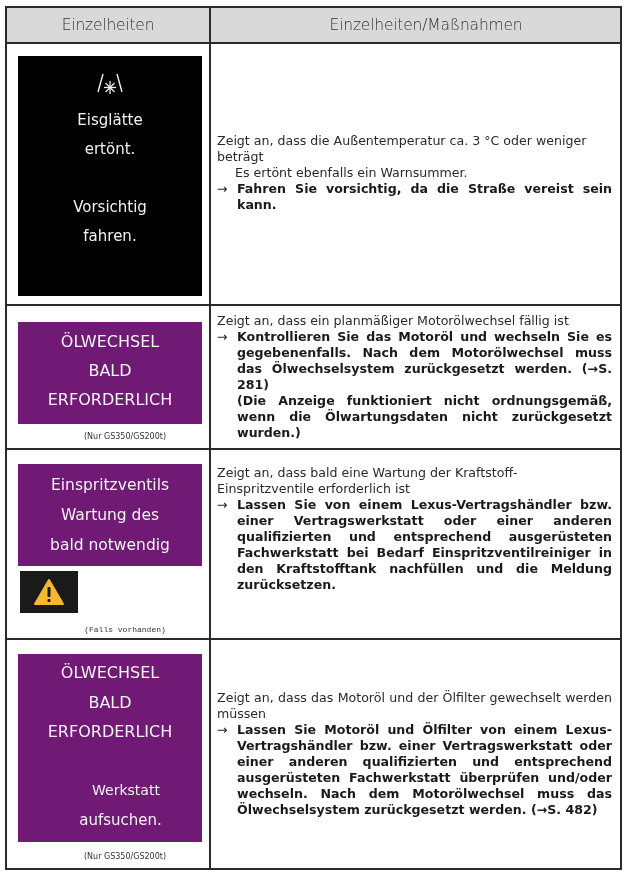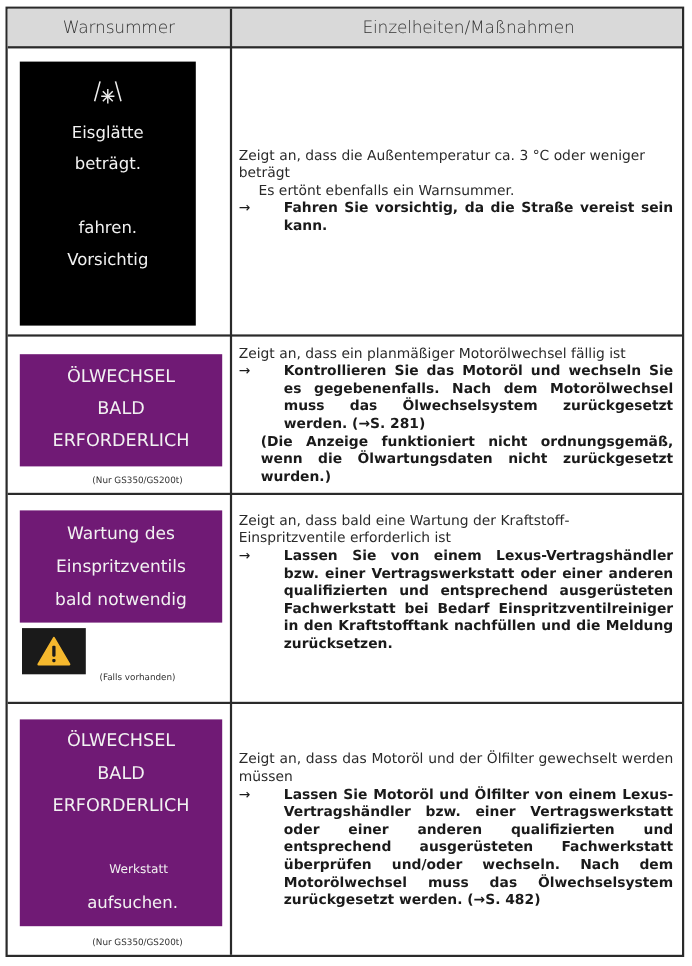"Warnsummer" div.c1 { text: Warnsummer -> Einzelheiten }
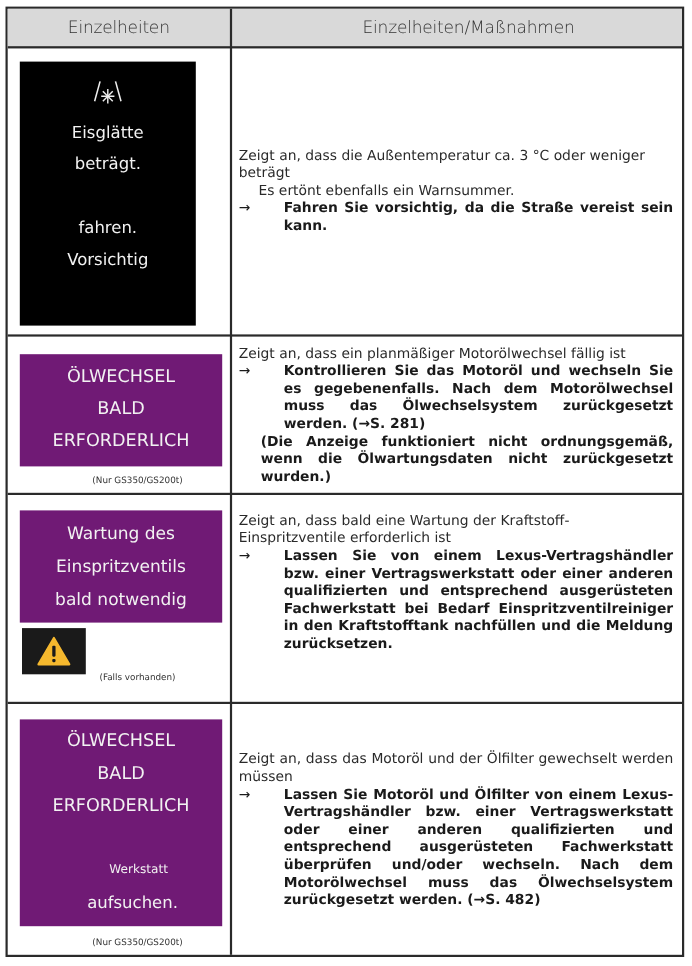"Eisglätte" div.disp { width: 160px -> 184px }
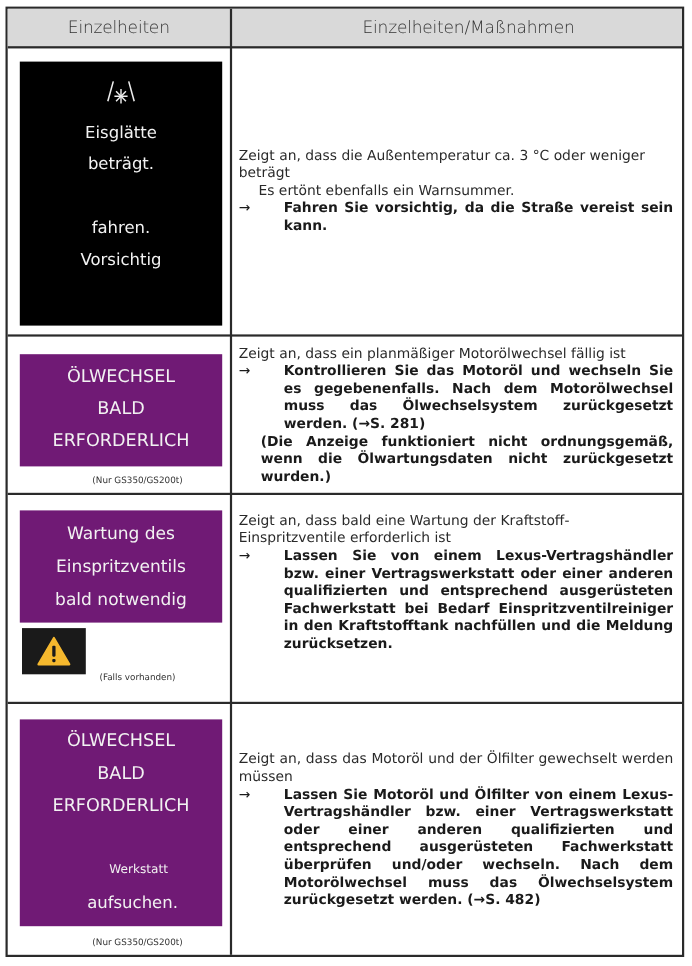"beträgt." span.ln { text: beträgt -> ertönt }
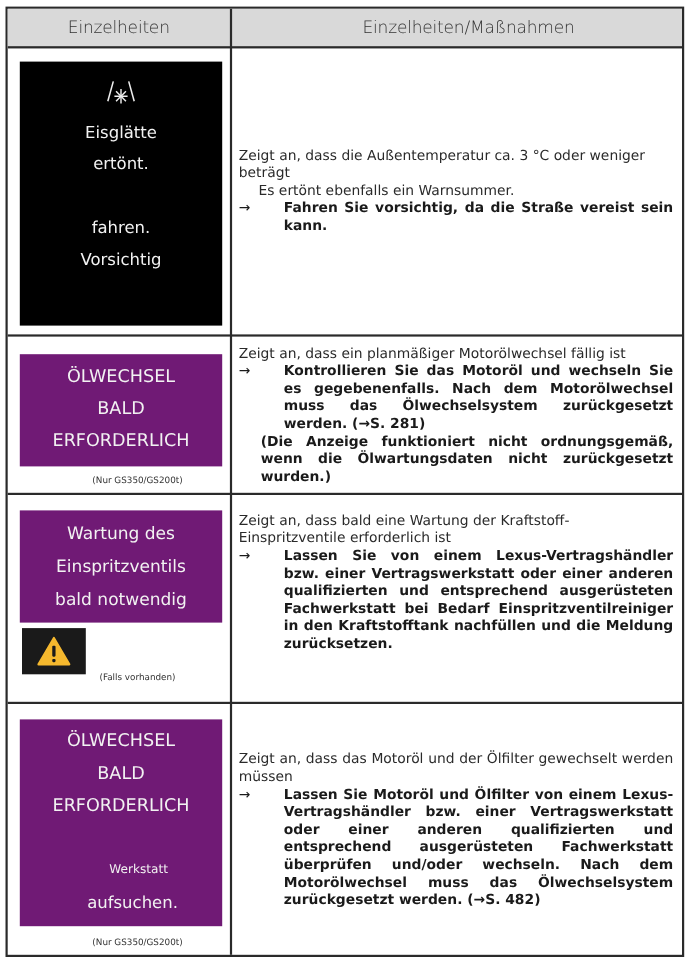"Fahren Sie vorsichtig, da die" .p-bold .txt { margin-left: 21px -> none }
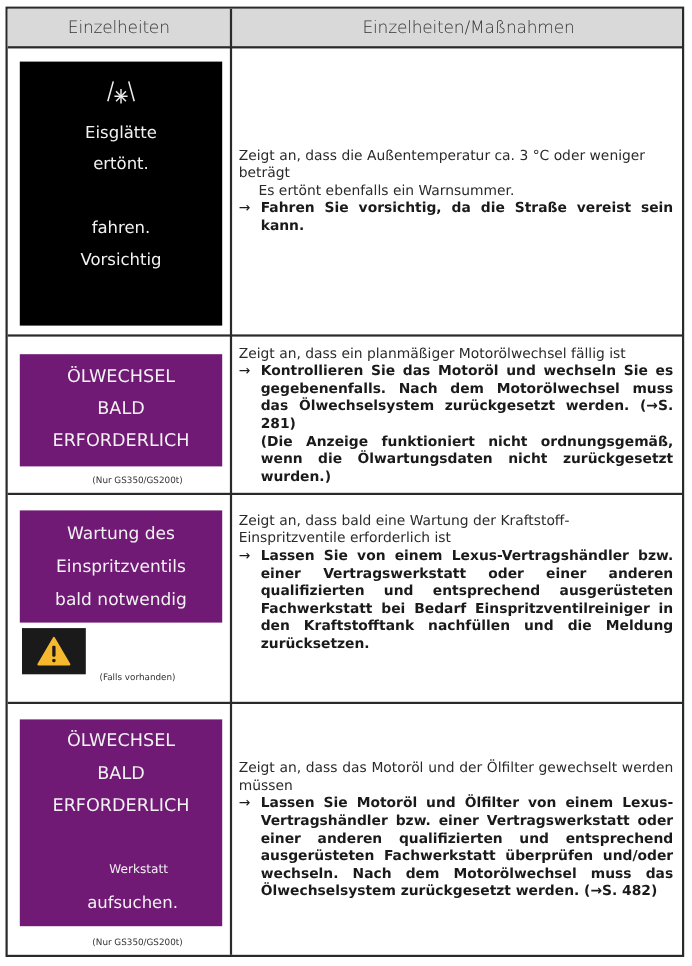"fahren." span.ln { order: before "Vorsichtig" -> after "Vorsichtig" }
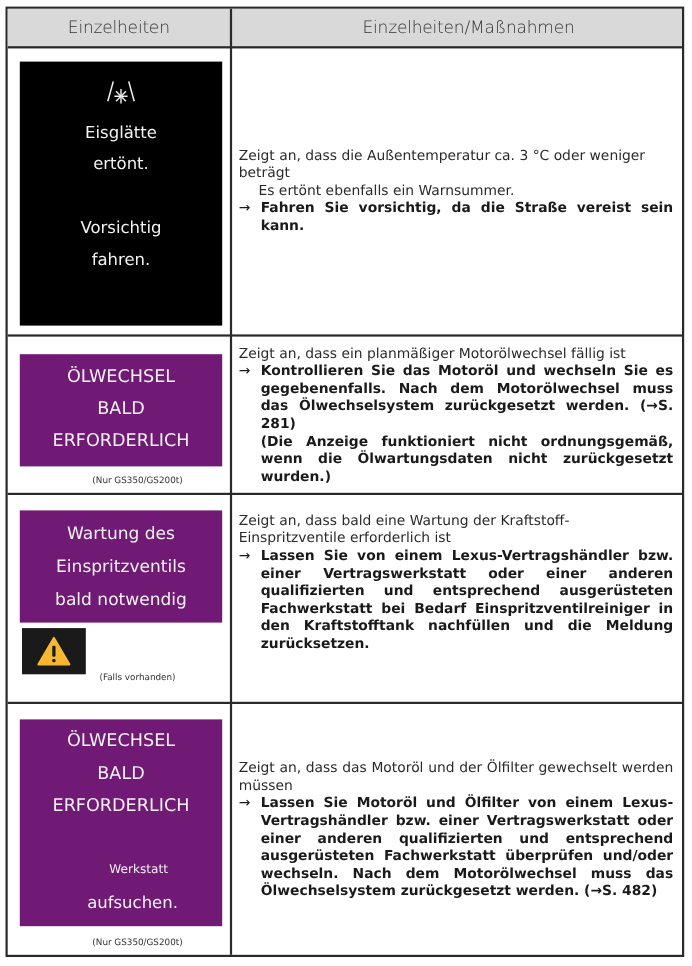"Wartung des" span.ln { order: before "Einspritzventils" -> after "Einspritzventils" }
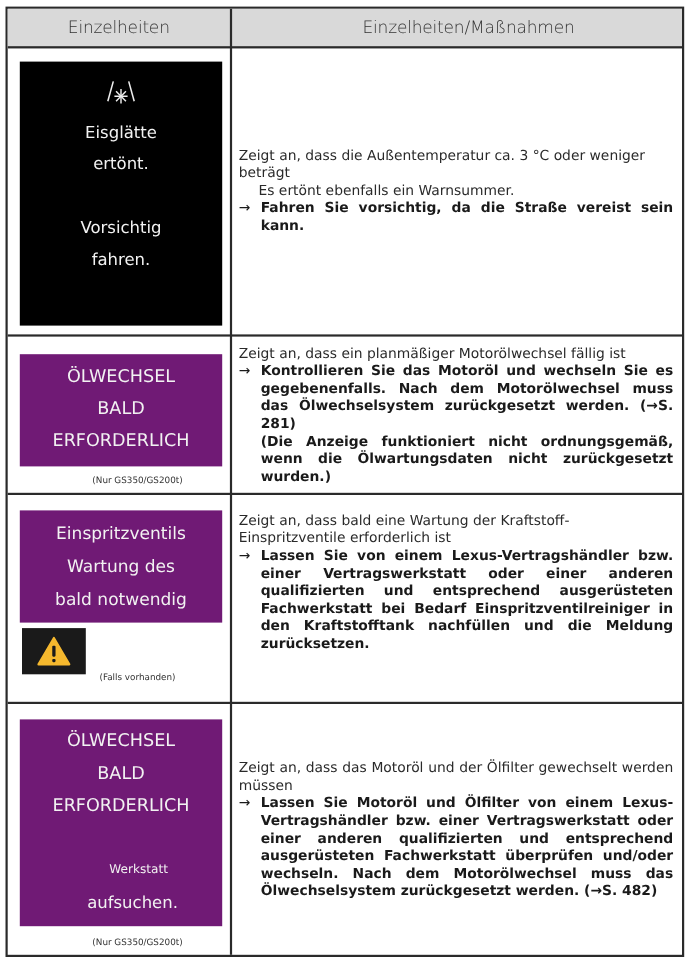"(Falls vorhanden)" div.note { font-family: none -> Liberation Mono, monospace; top: 161px -> 175px }
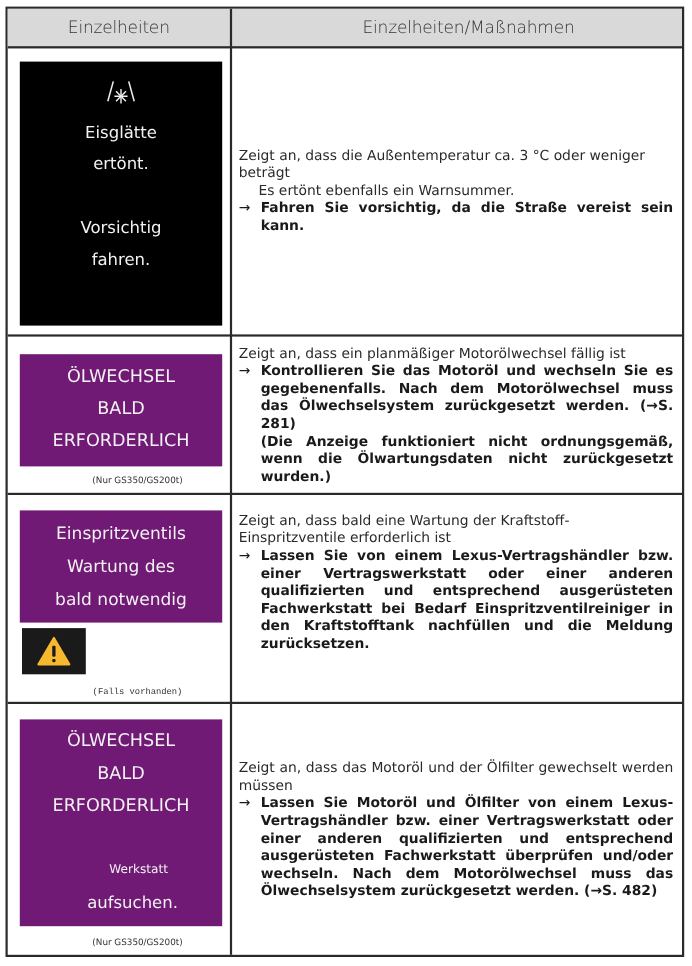"Werkstatt" span.ln { font-size: 11px -> 14px }
